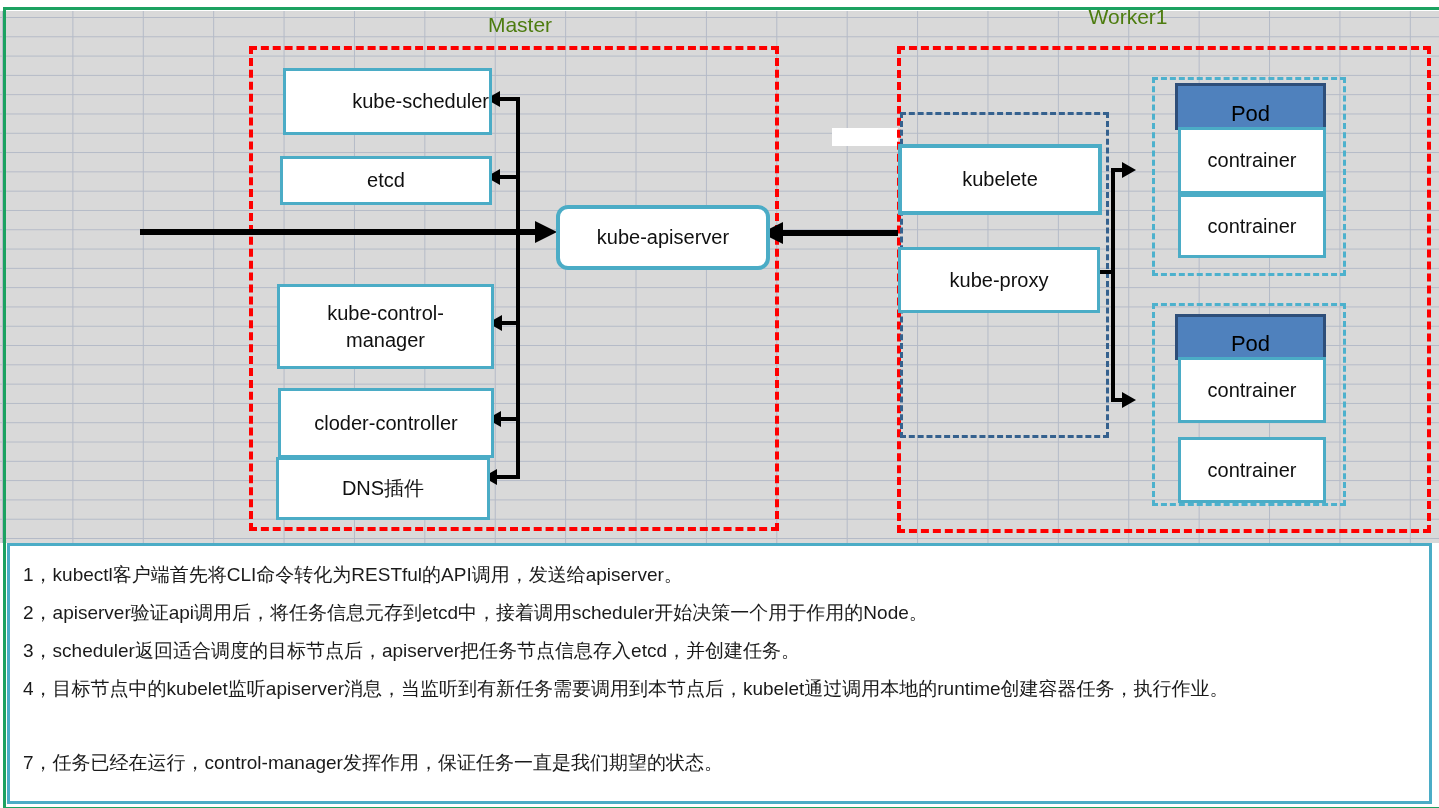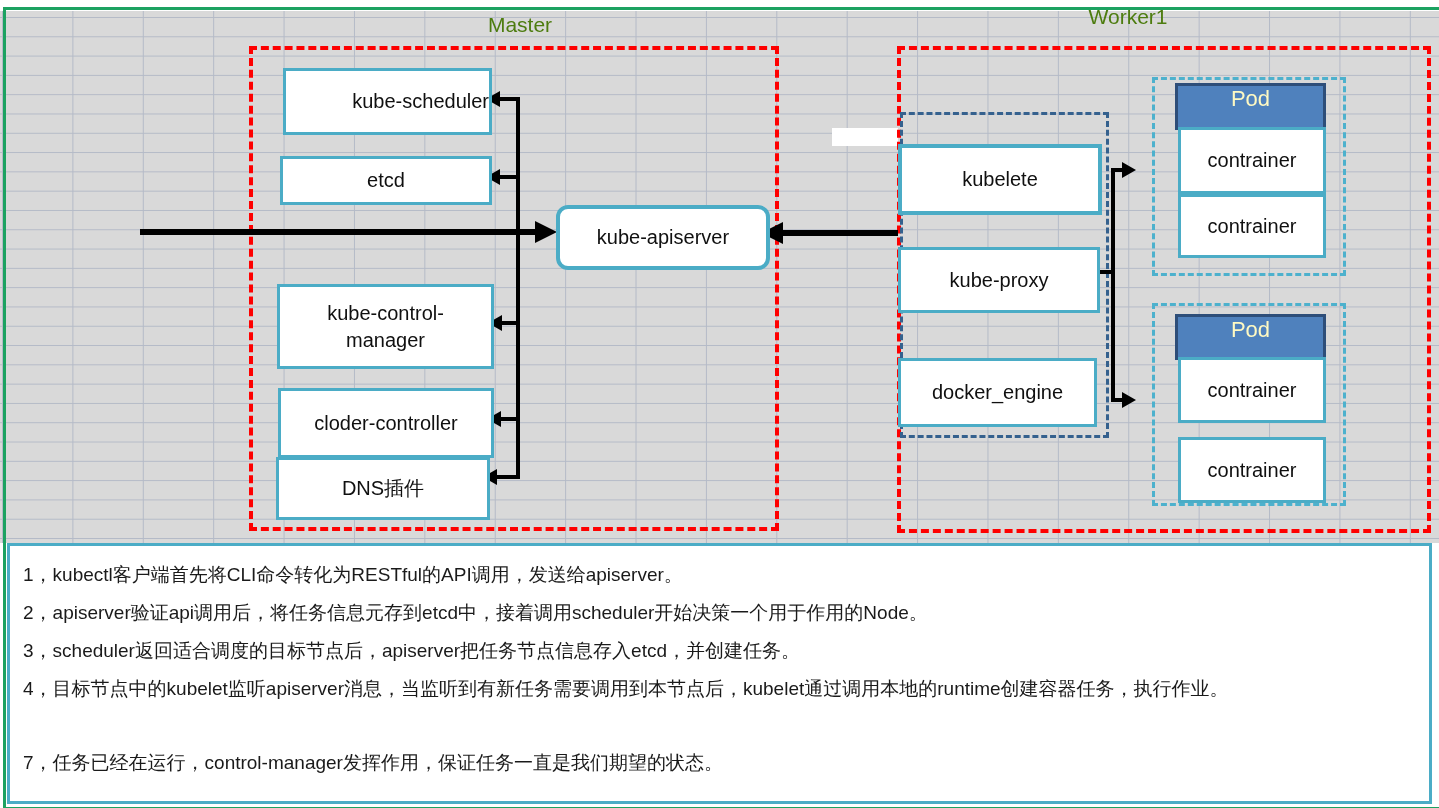"Pod" .pod-header { align-items: flex-start -> flex-end; color: #fef9c3 -> #000000 }
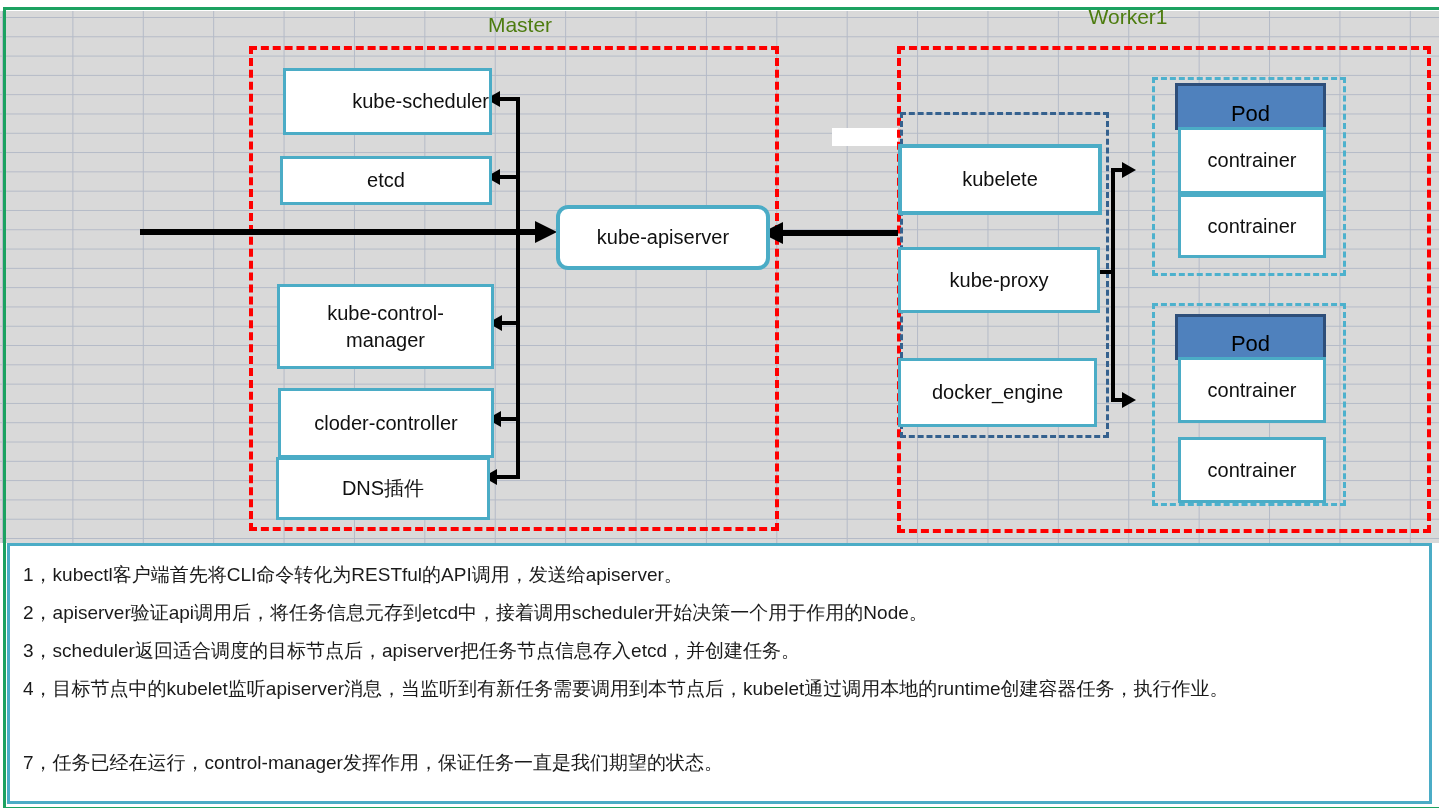"docker_engine" div.abs { html: <div> <span>docker_engine</span> </div> -> none }
